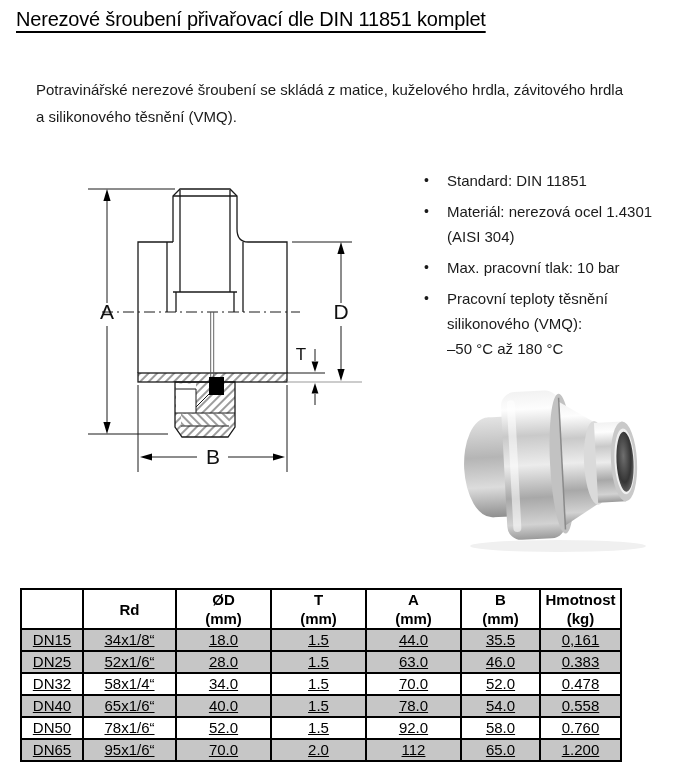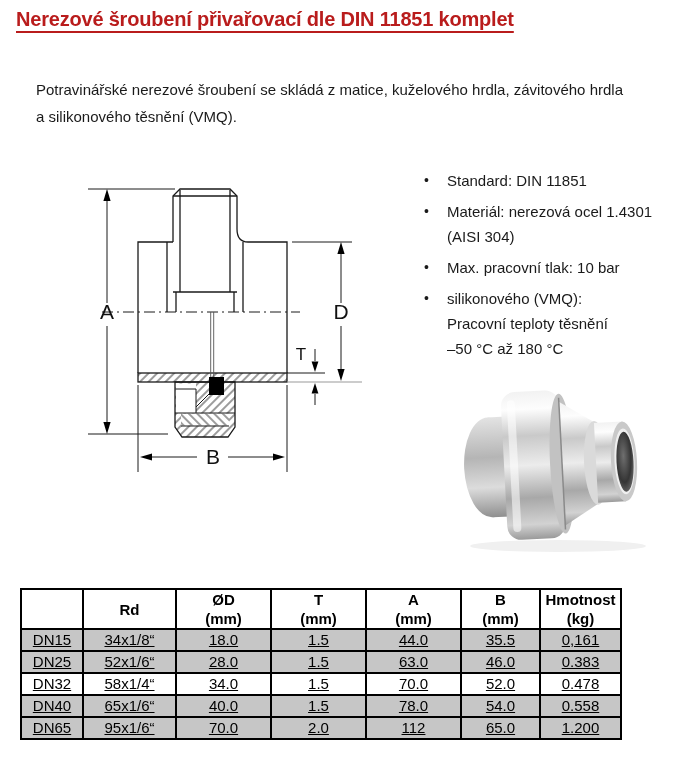"Nerezové šroubení přivařovací dle DIN" .title { color: #b91c1c -> #000000; font-weight: bold -> normal }
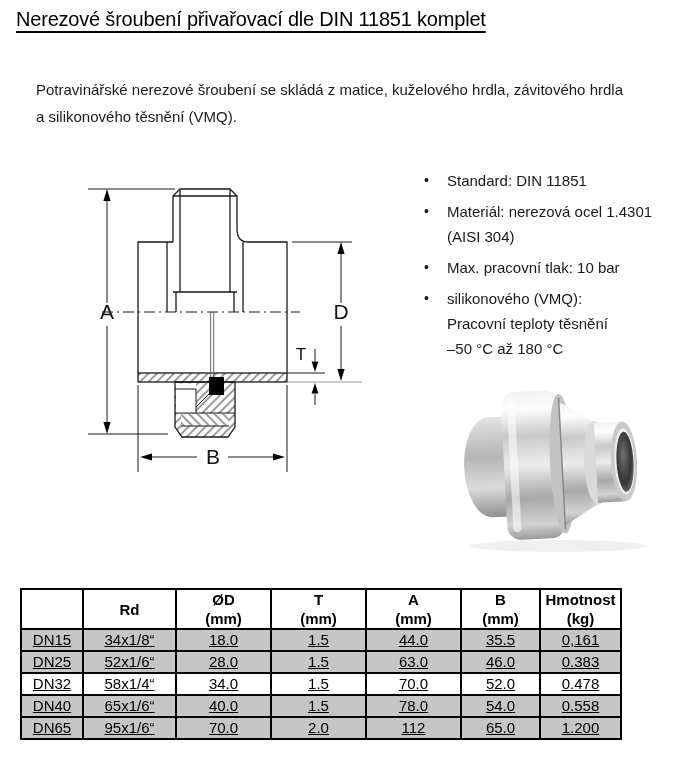"silikonového (VMQ):" span { order: before "Pracovní teploty těsnění" -> after "Pracovní teploty těsnění" }
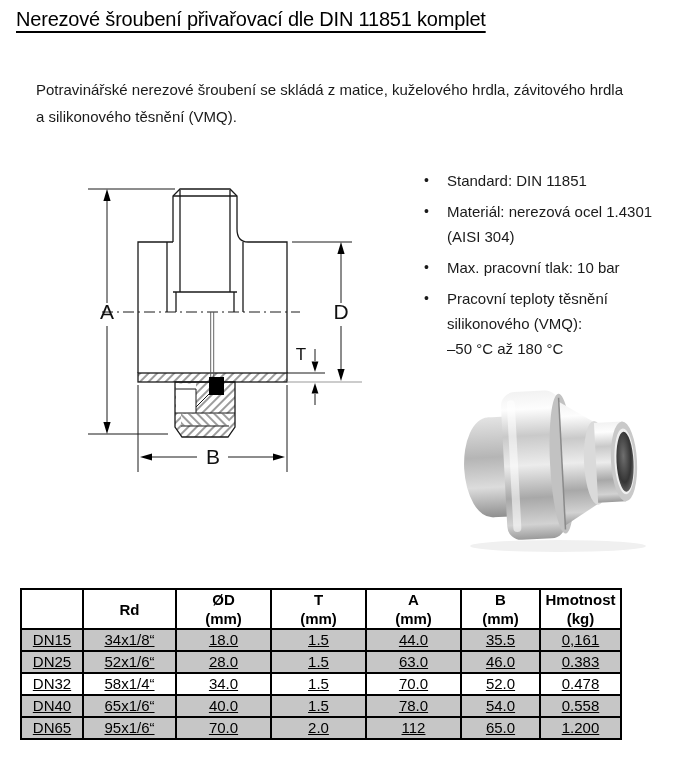"DN50" tr { html: none -> <tr> <td>DN50</td> <td>78x1/6“</td> <td>52.0</td> <td>1.5</td> <td>92.0</td> <td>58.0</td> <td>0.760</td> </tr> }
